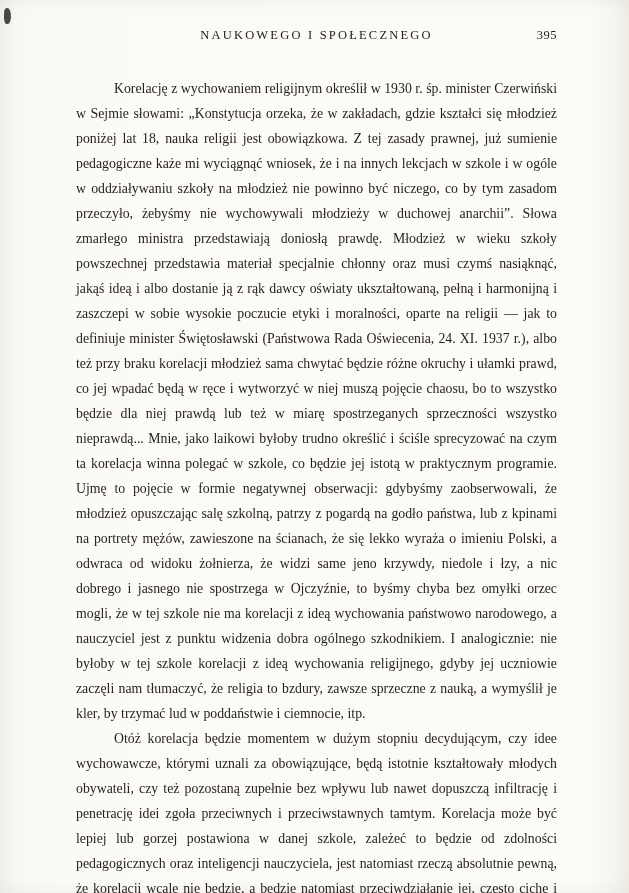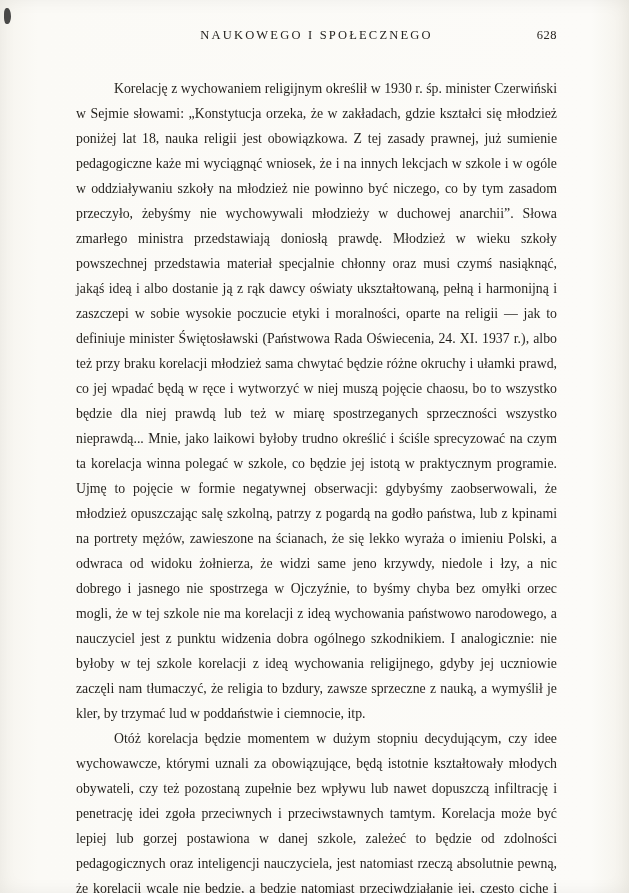"628" span.running-pagenum { text: 628 -> 395 }
